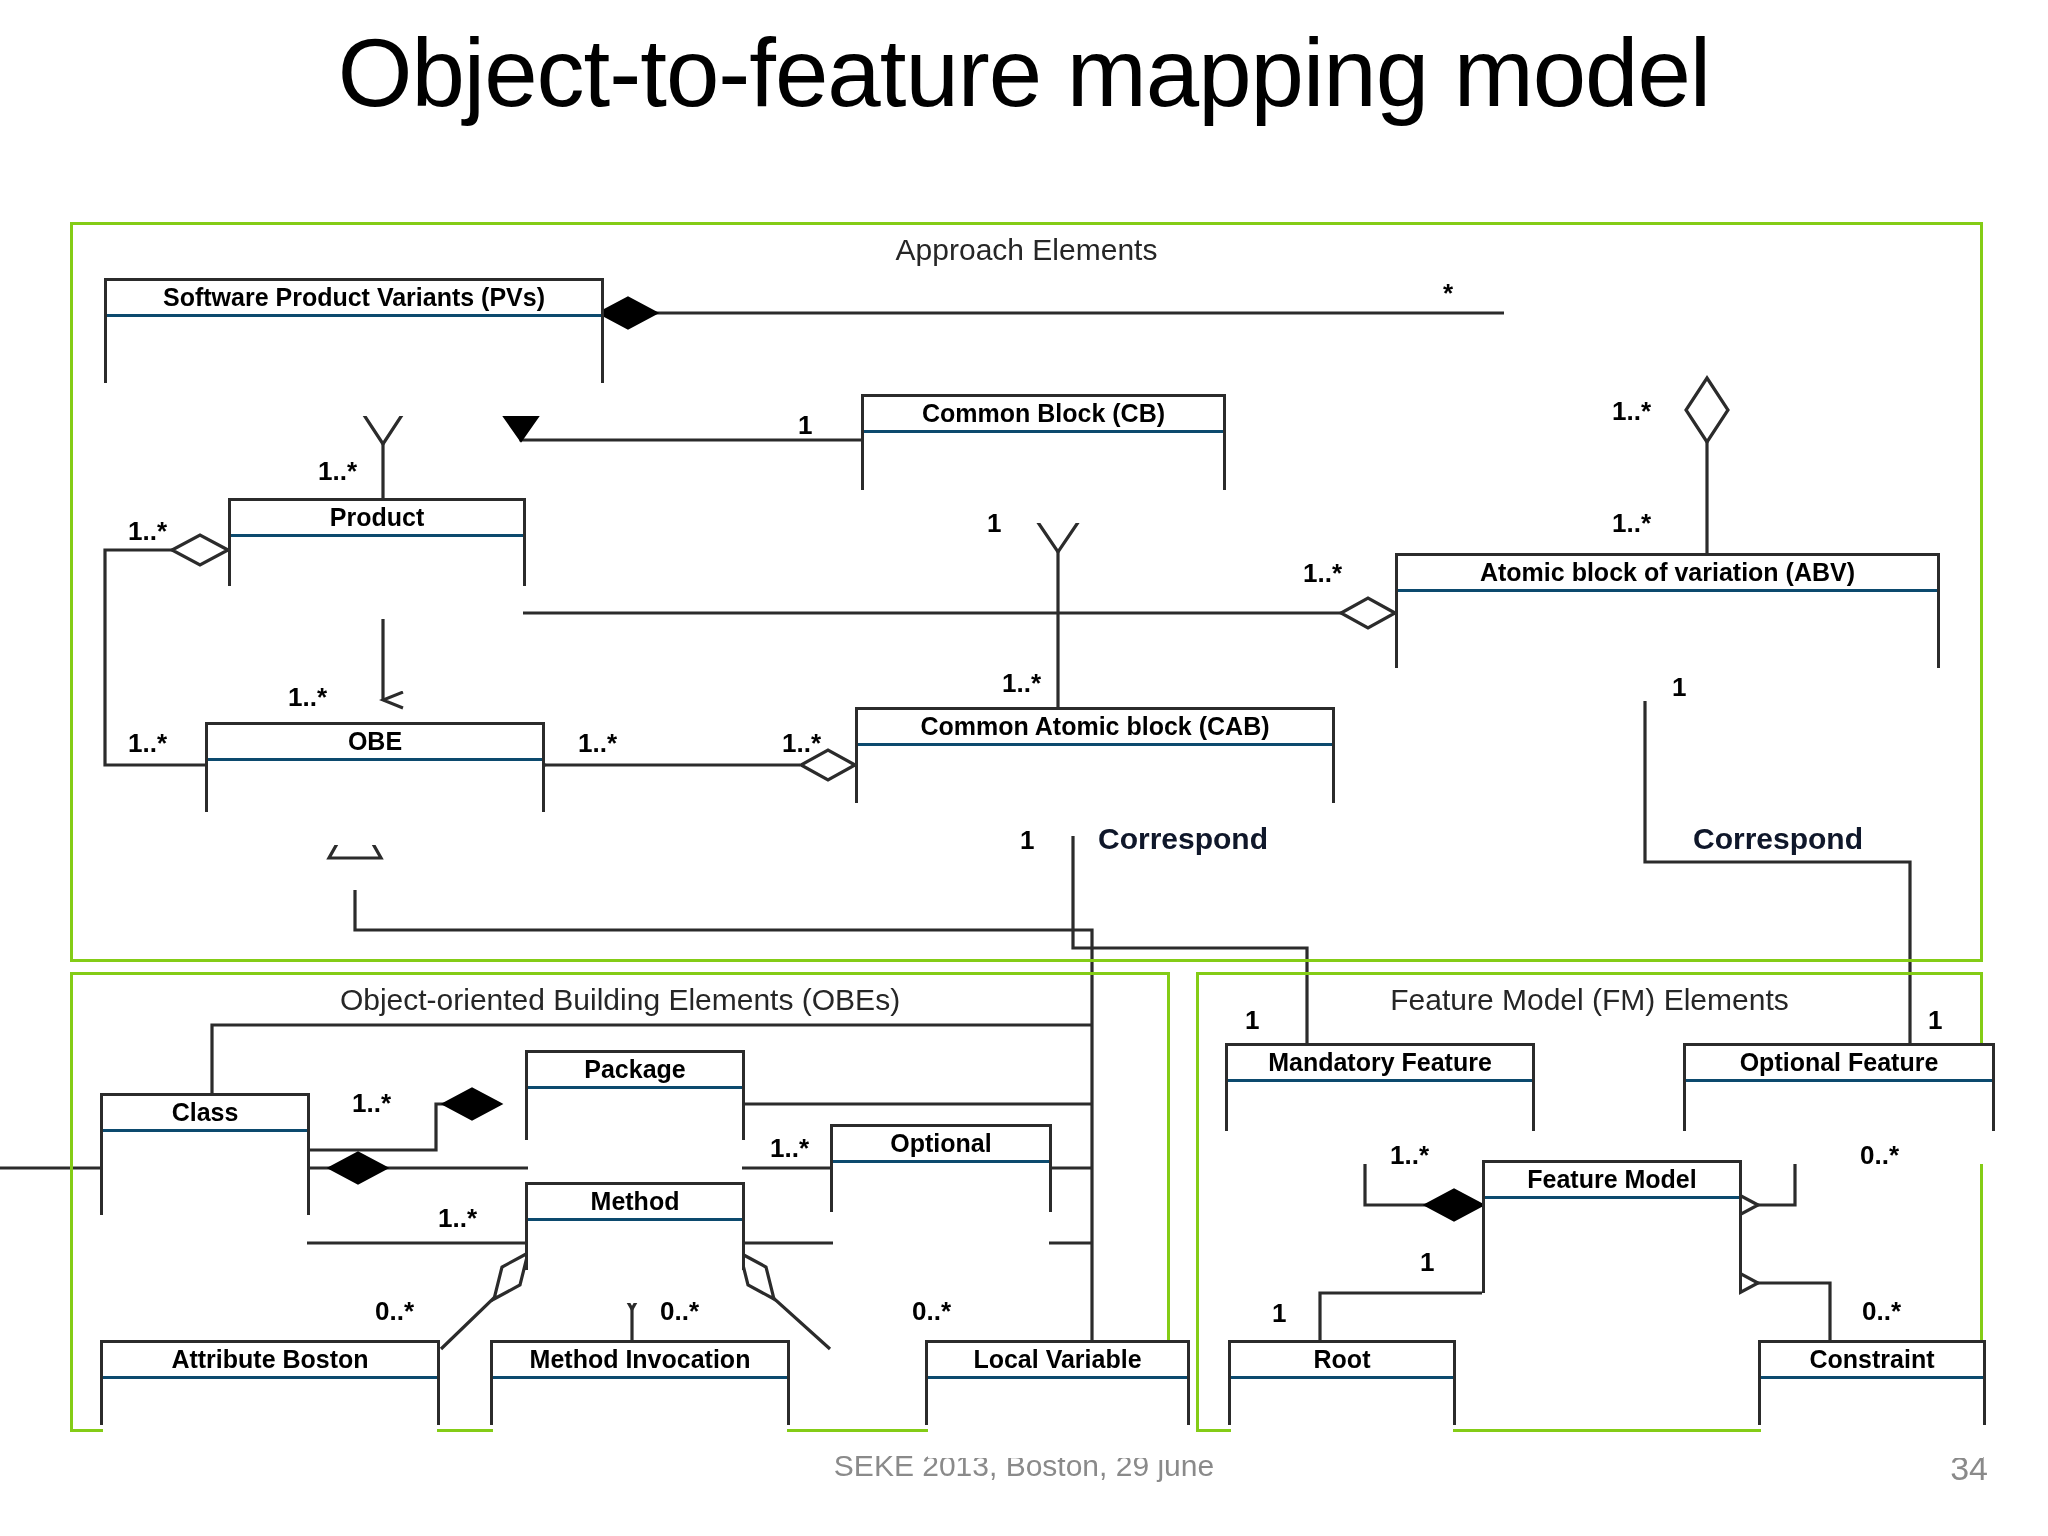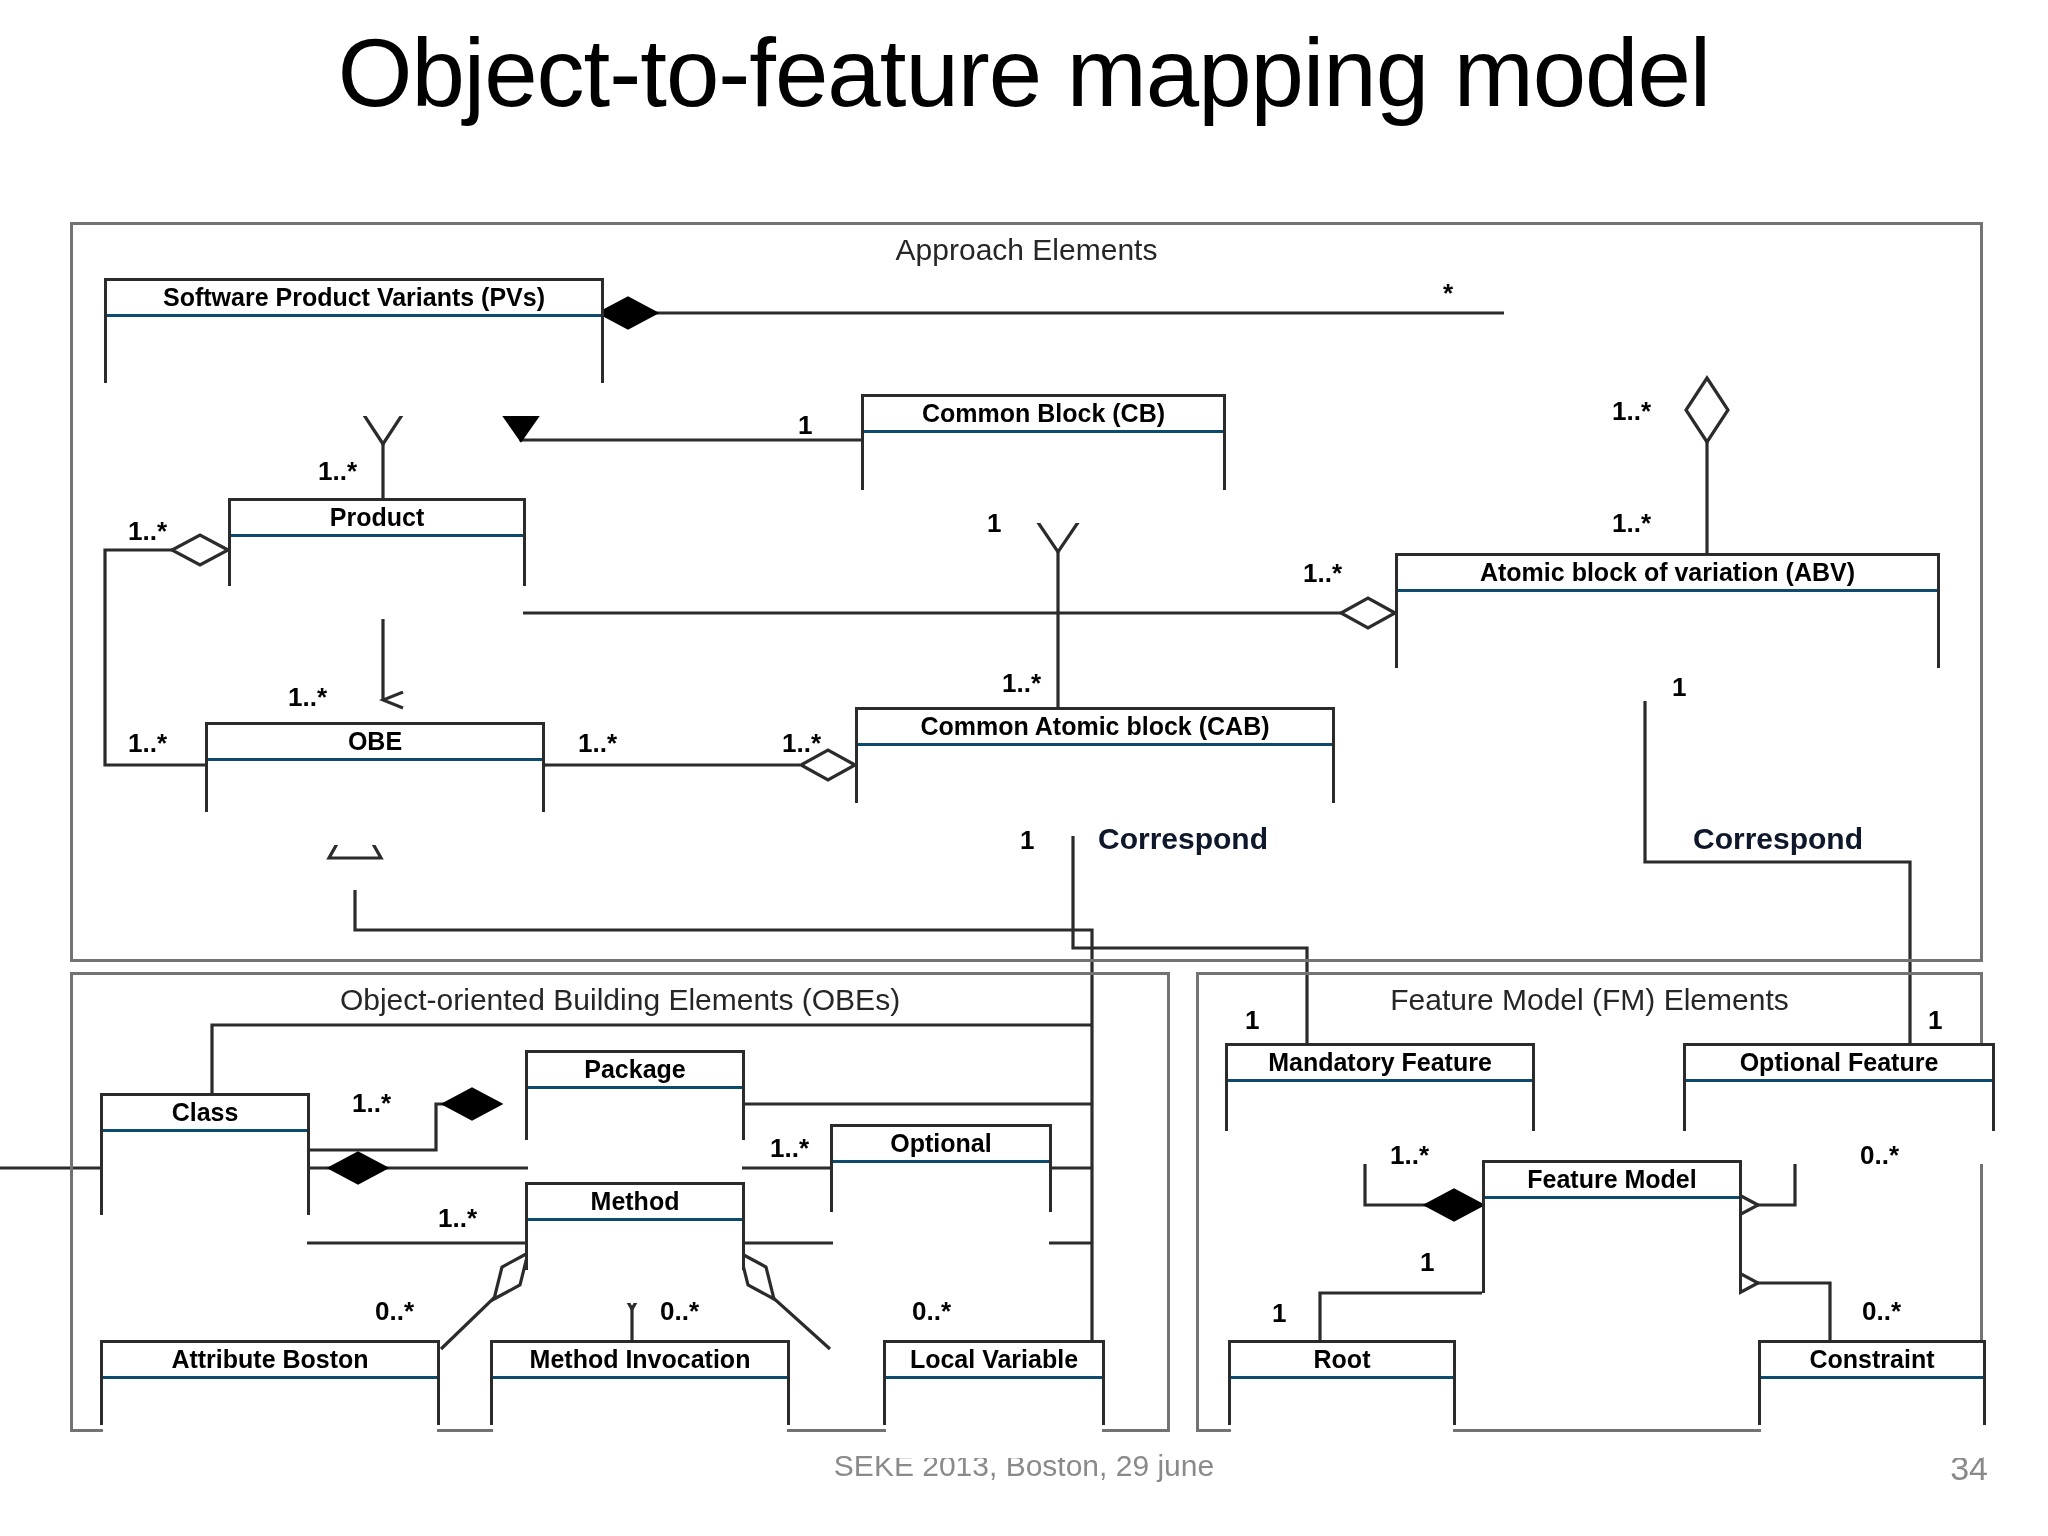"Approach Elements" .panel { border: 3px solid #737373 -> 3px solid #84cc16 }
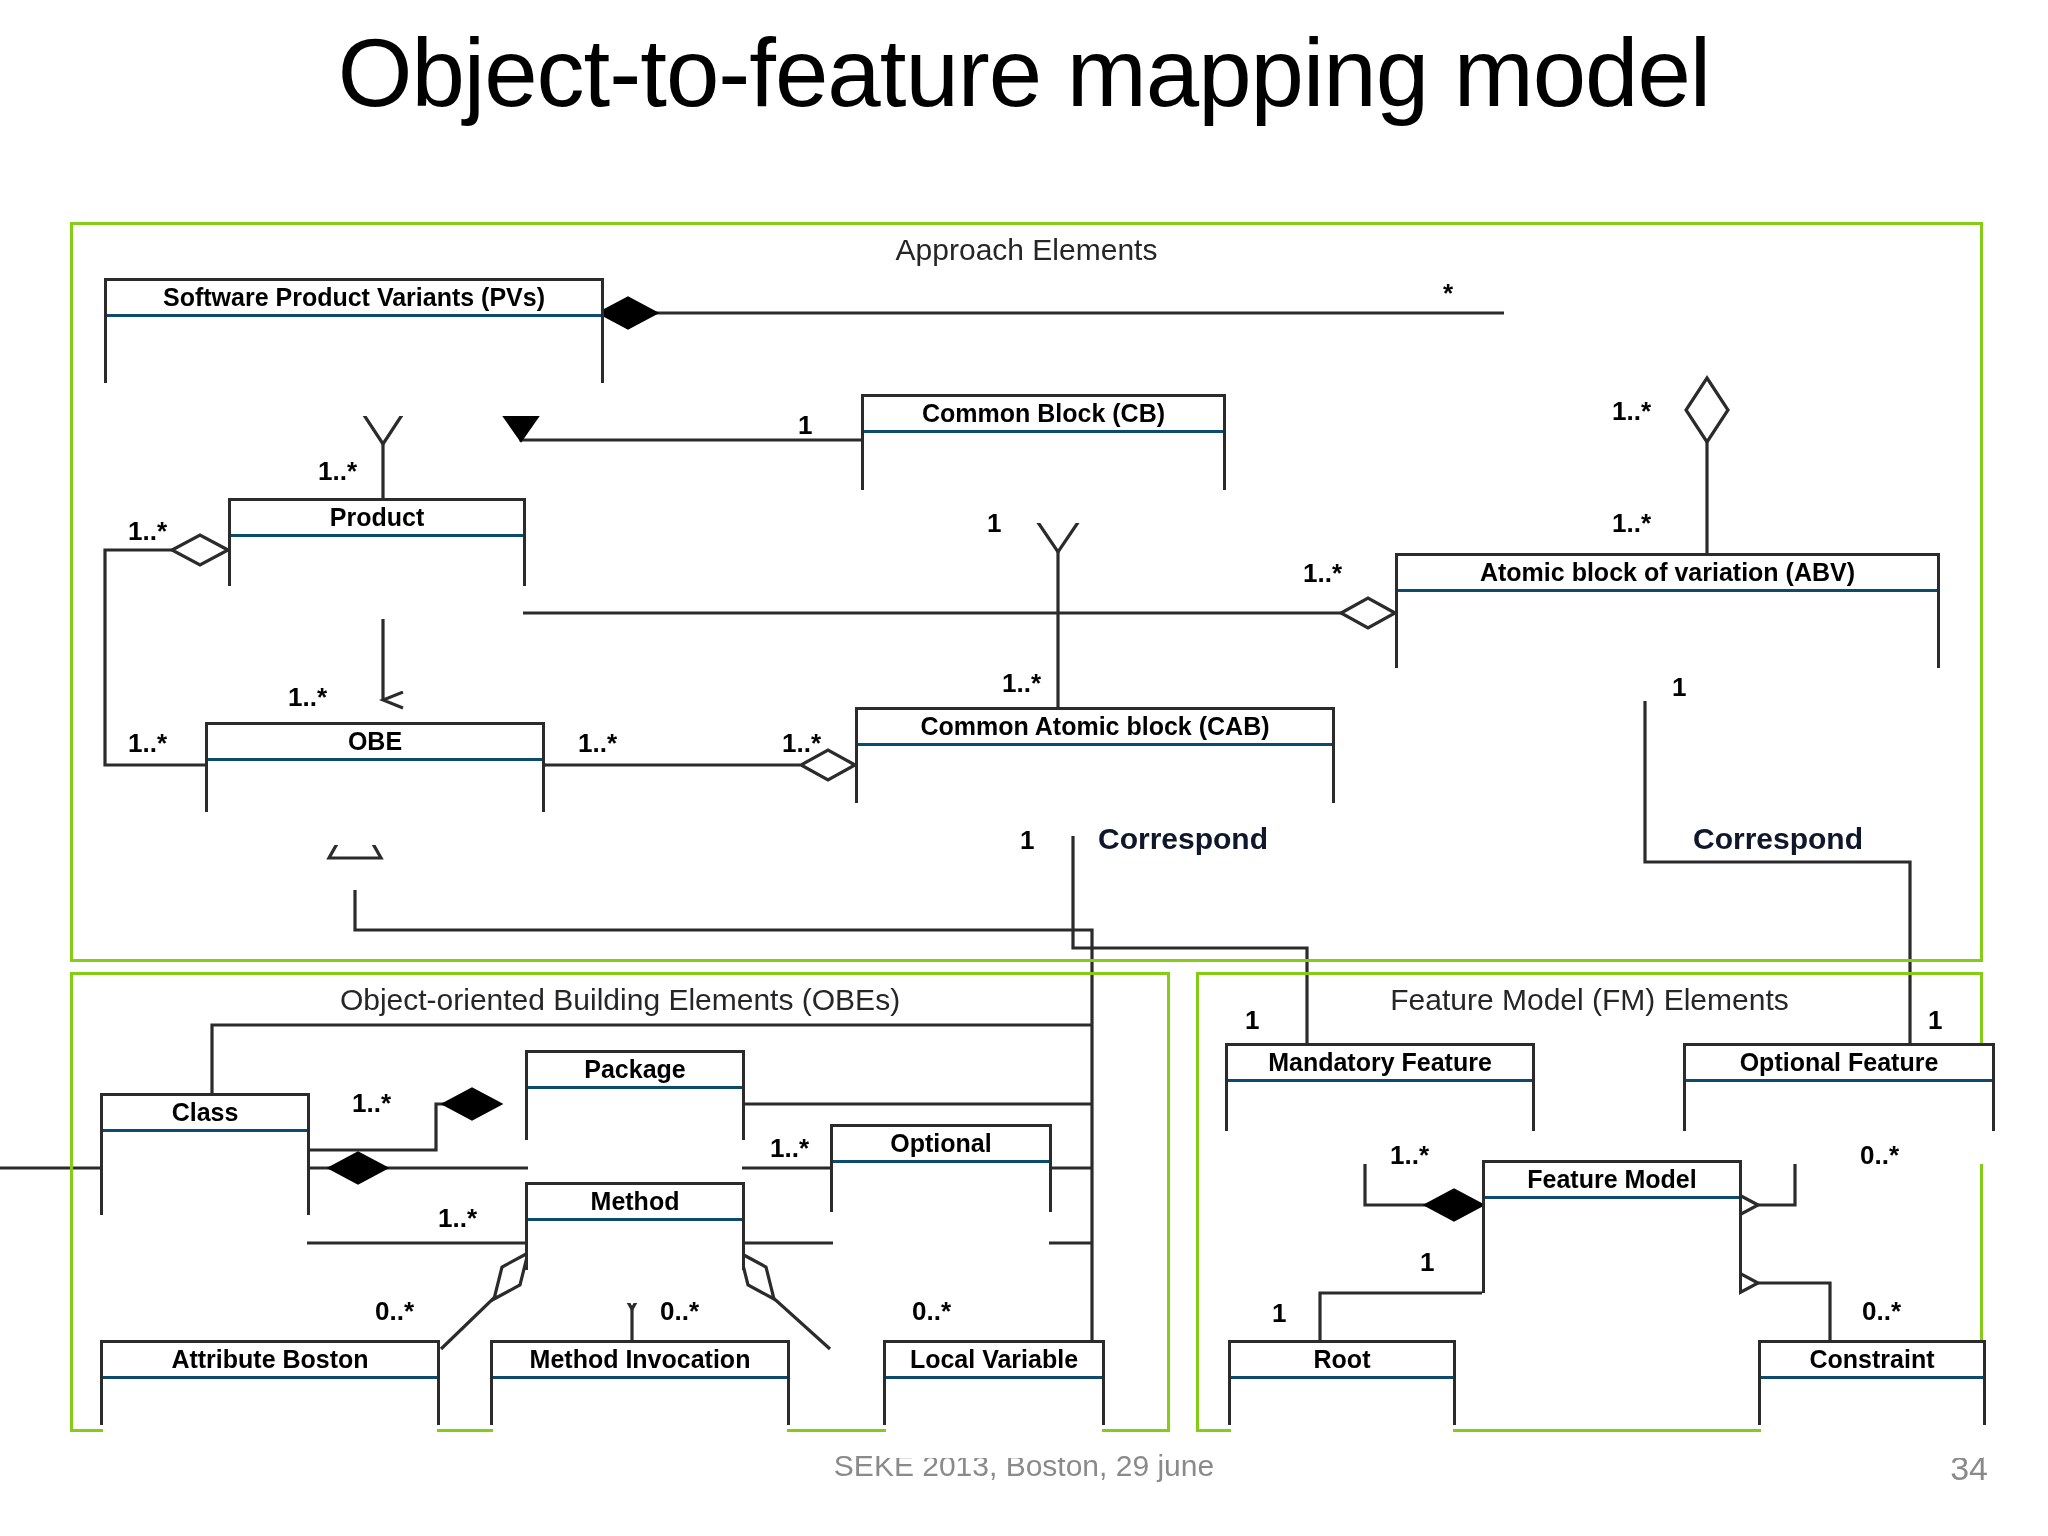"Local Variable" div.uml-class { left: 883px -> 925px; width: 222px -> 265px }
